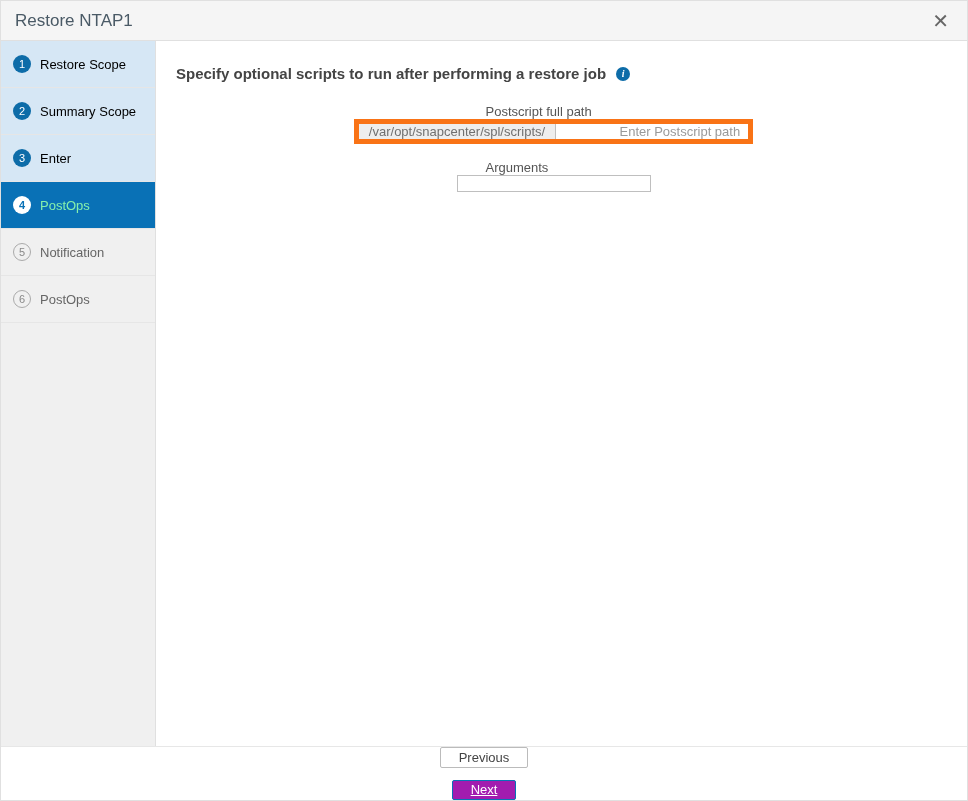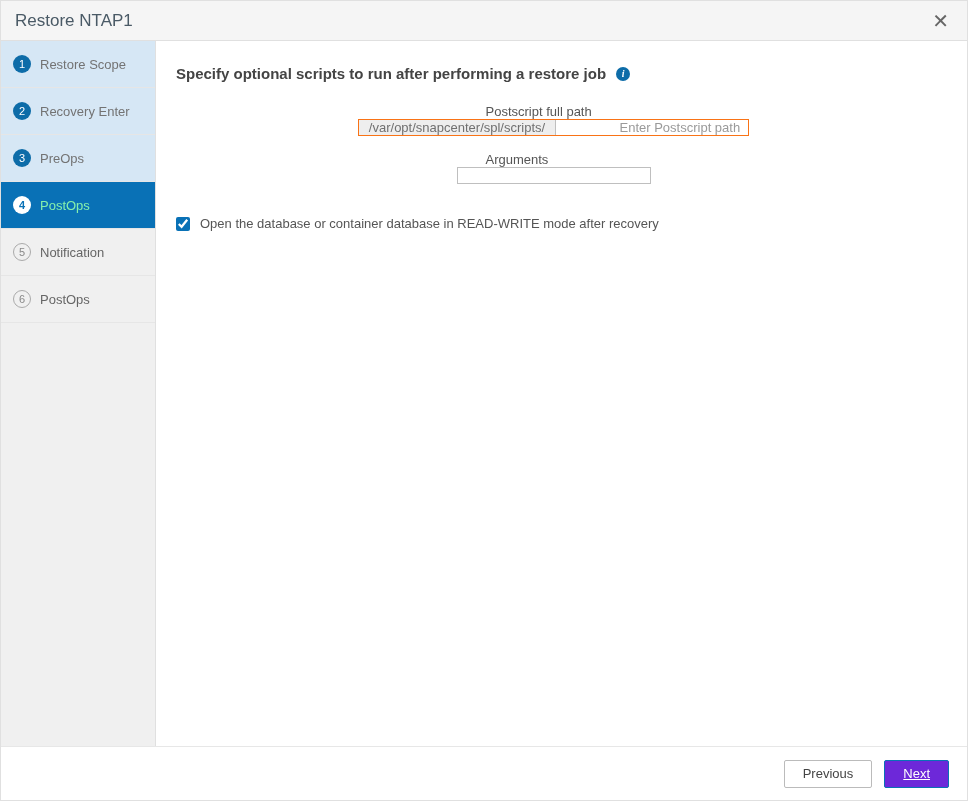"Restore Scope" .step.completed .step-label { color: #737373 -> #000000 }
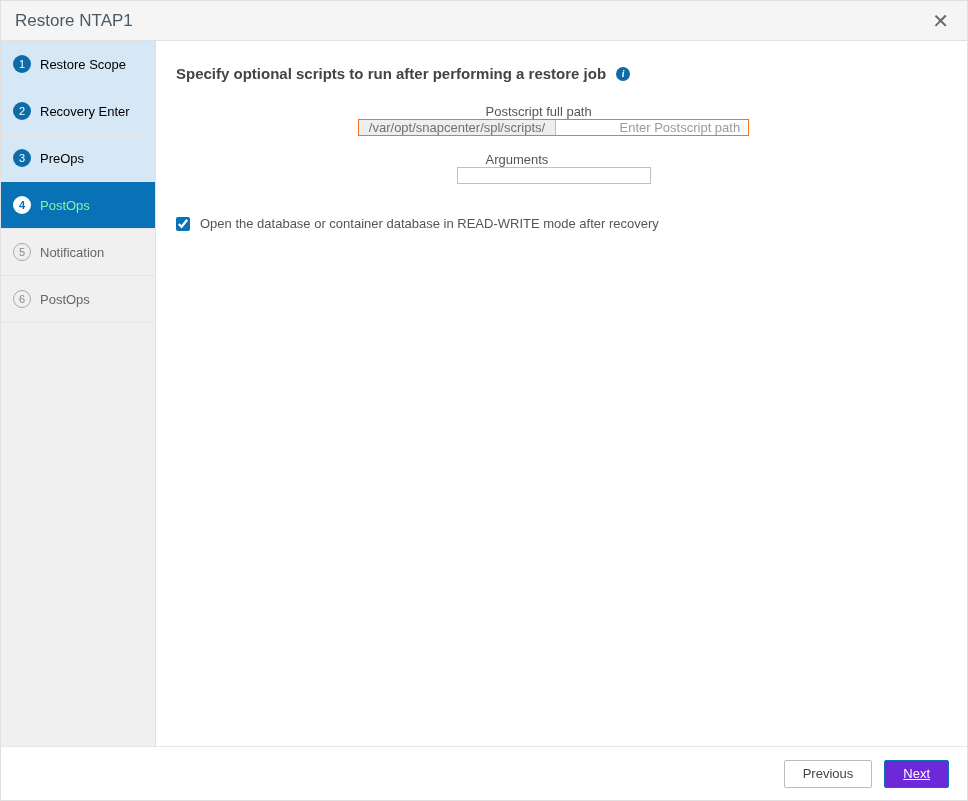"Recovery Enter" div.step-label { text: Recovery Enter -> Summary Scope }
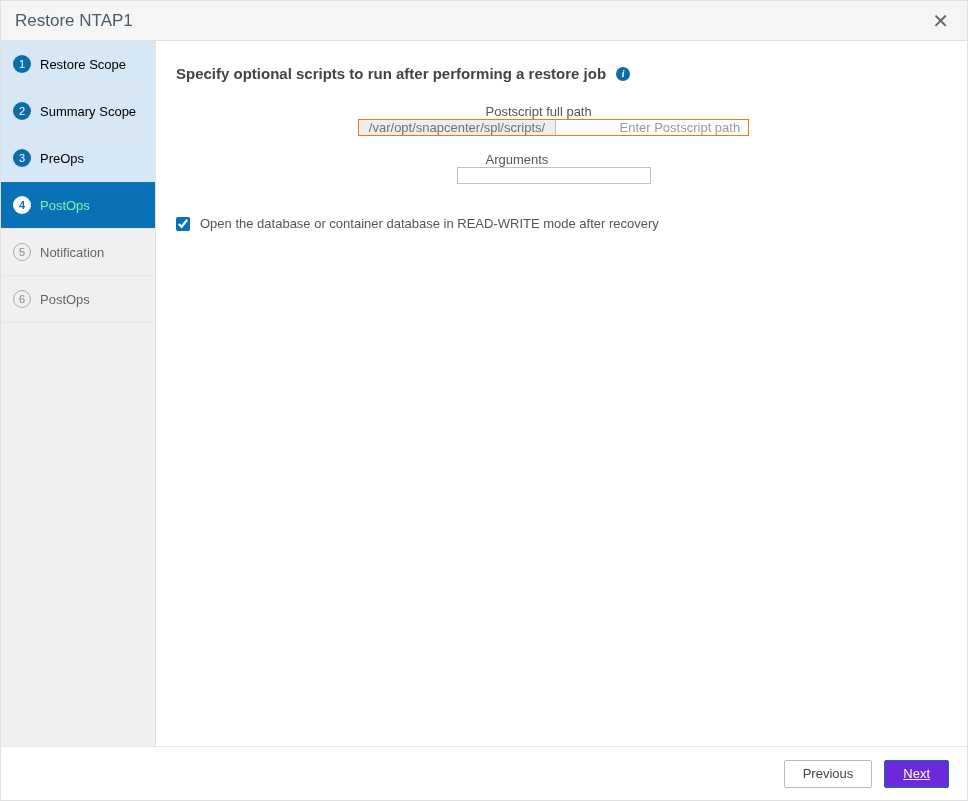"/var/opt/snapcenter/spl/scripts/" .path-group { border: 1px solid #f97316 -> 5px solid #f97316 }
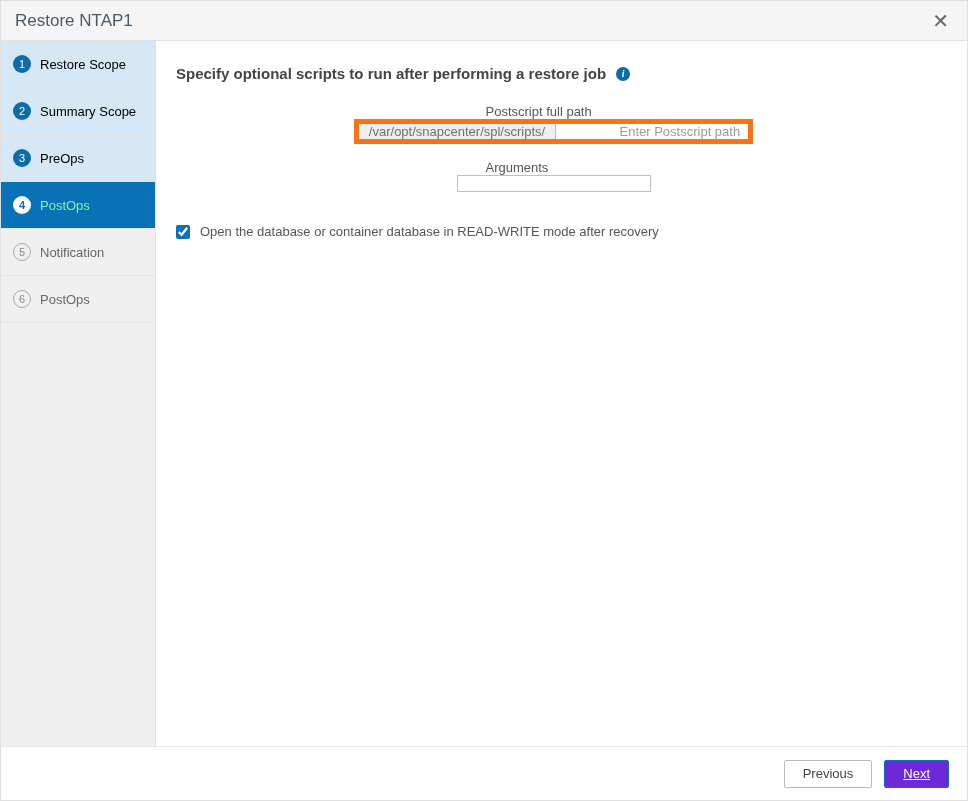"PreOps" div.step-label { text: PreOps -> Enter }
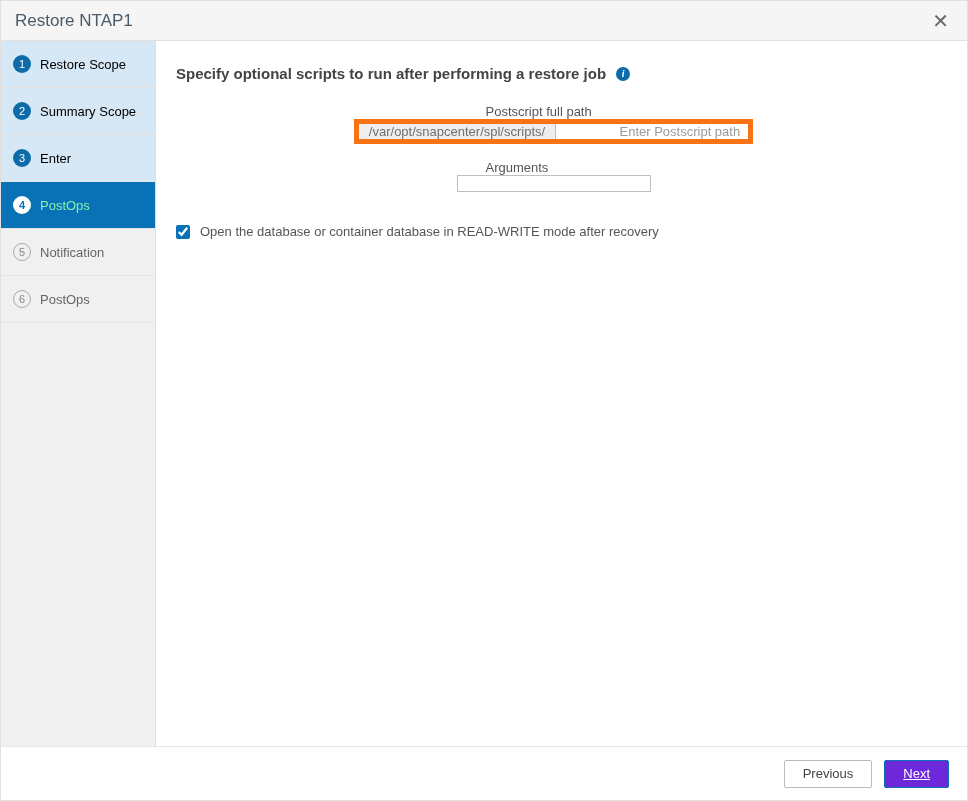"Open the database or container" div.checkbox-row { html: <div> <input> <span>Open the database or container database in READ-WRITE mode after recovery</span> </div> -> none }
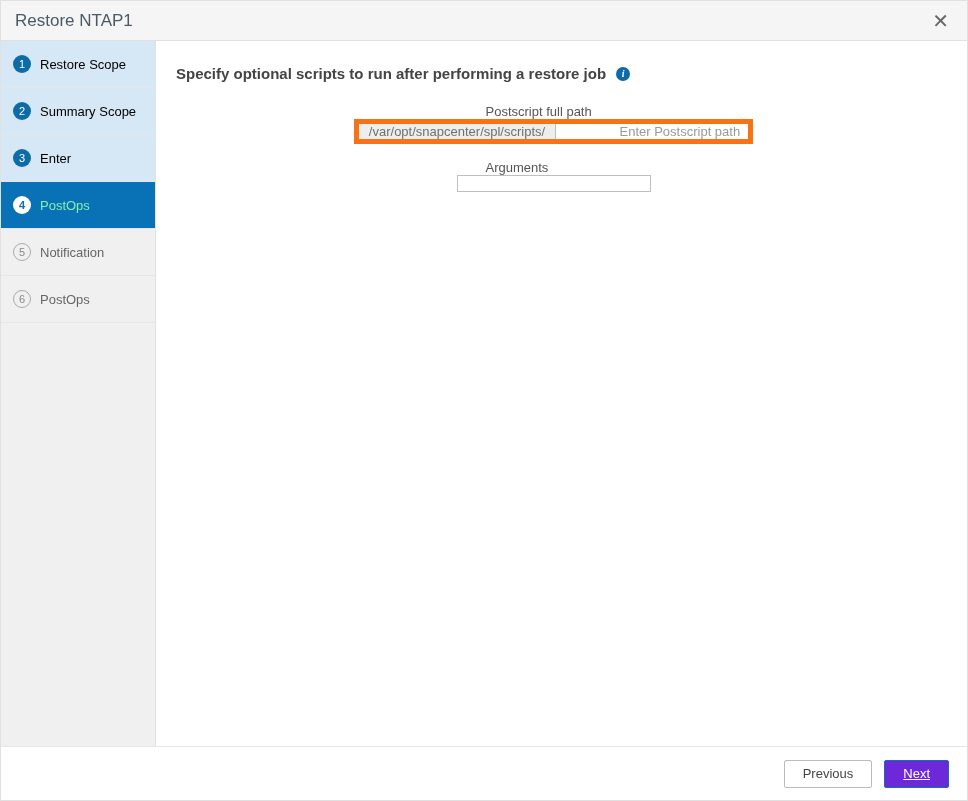"Previous" .footer { flex-direction: none -> column }
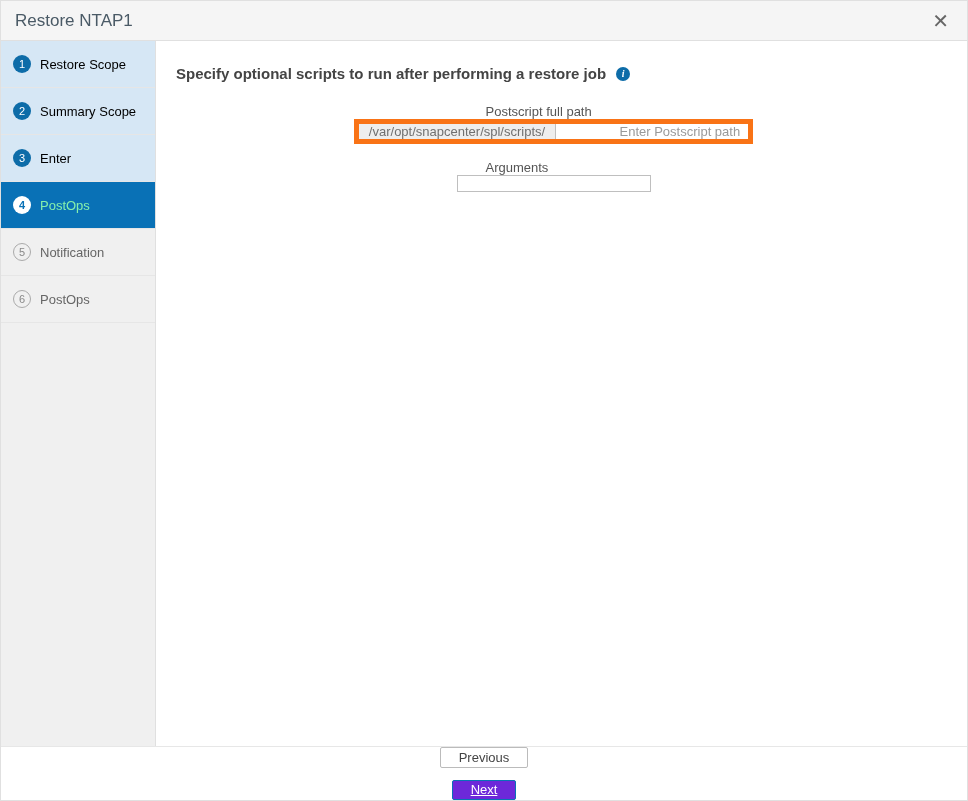"Next" .btn-primary { background: #6d28d9 -> #a21caf }
